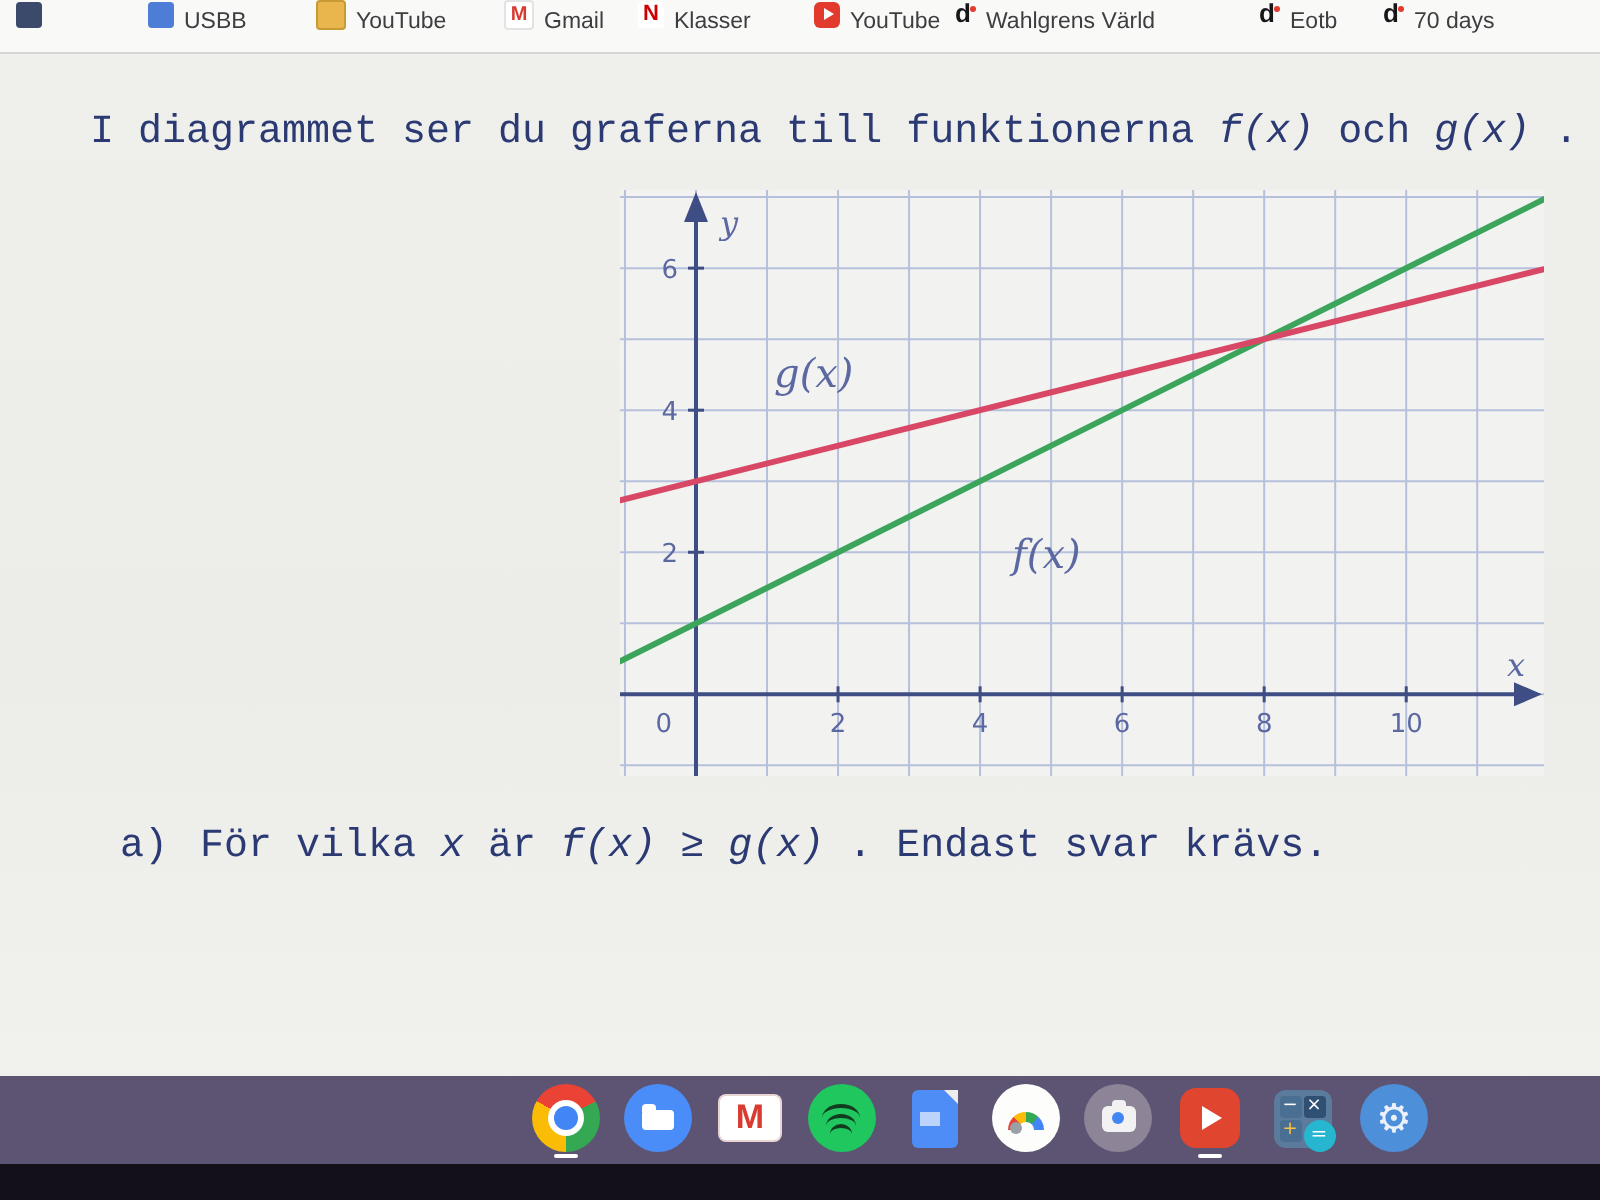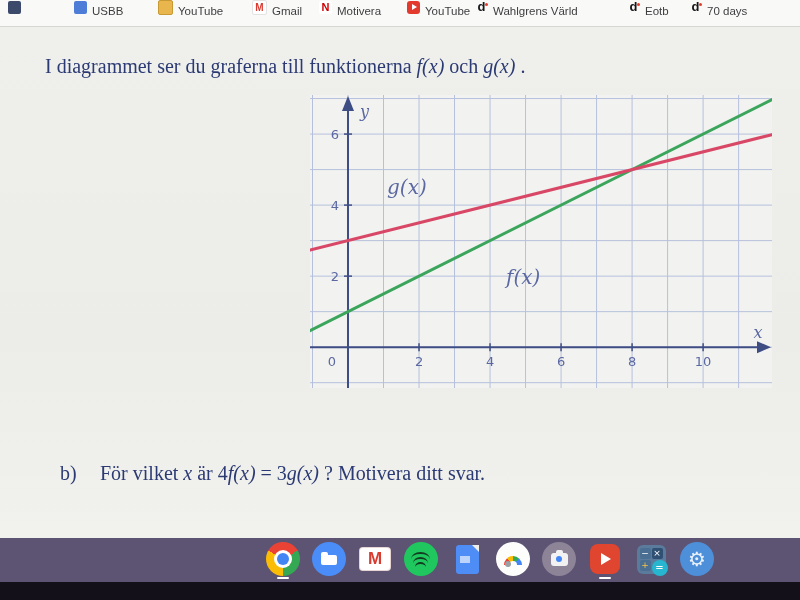"Motivera" span.bm-label { text: Motivera -> Klasser }
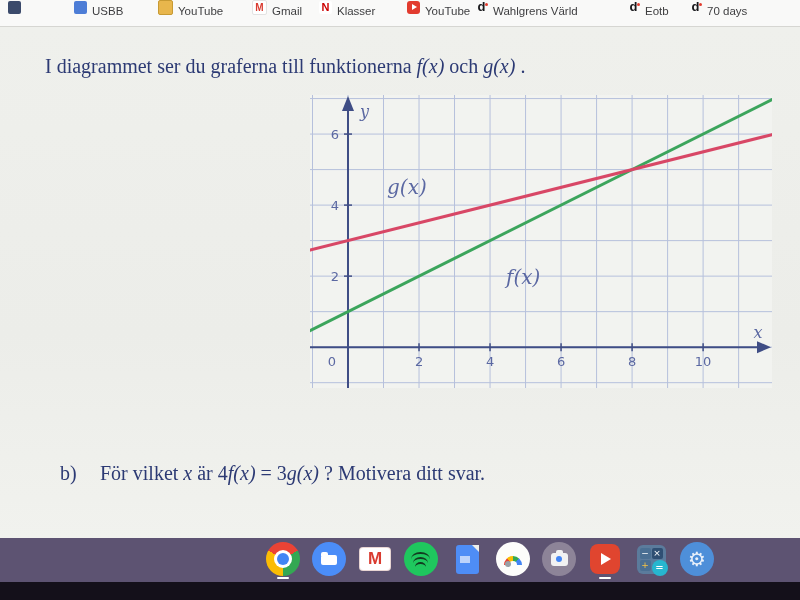"I diagrammet ser du graferna" .doc-text { font-family: Liberation Serif, serif -> Liberation Mono, monospace }
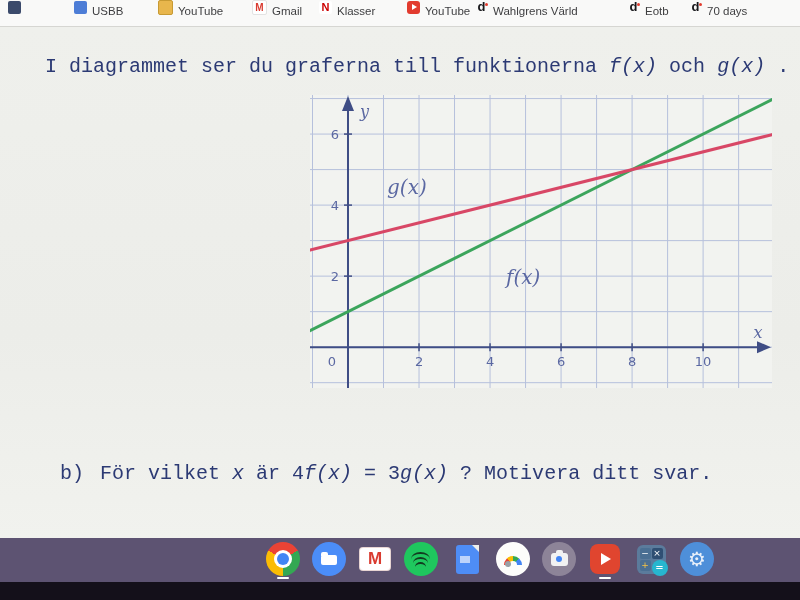"a) För vilka x är" p.doc-text { html: none -> <p><span>a)</span><span>För vilka </span><span>x</span><span> är </span><span>f(x)</span><span> ≥ </span><span>g(x)</span><span> . Endast svar krävs.</span></p> }
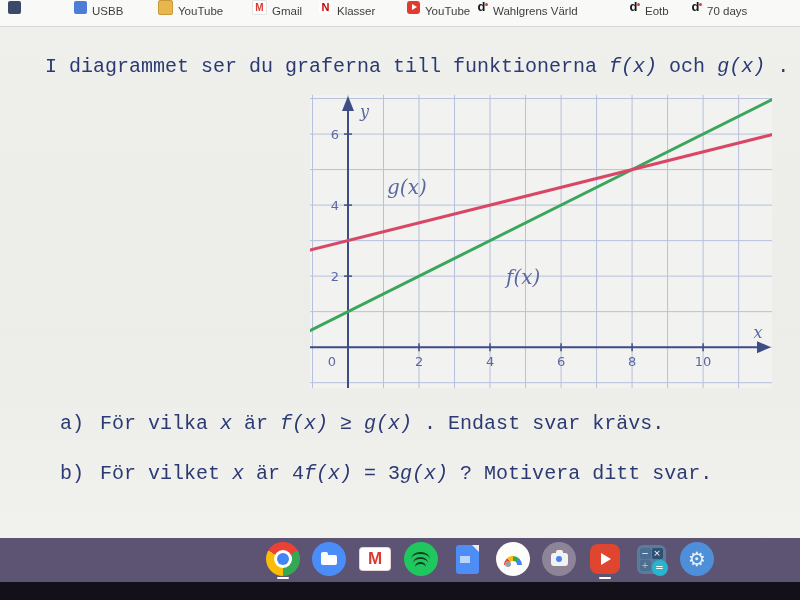"b) För vilket x är" p.doc-text { html: <p><span>b)</span><span>För vilket </span><span>x</span><span> är 4</span><span>f(x)</span><span> = 3</span><span>g(x)</span><span> ? Motivera ditt svar.</span></p> -> none }
